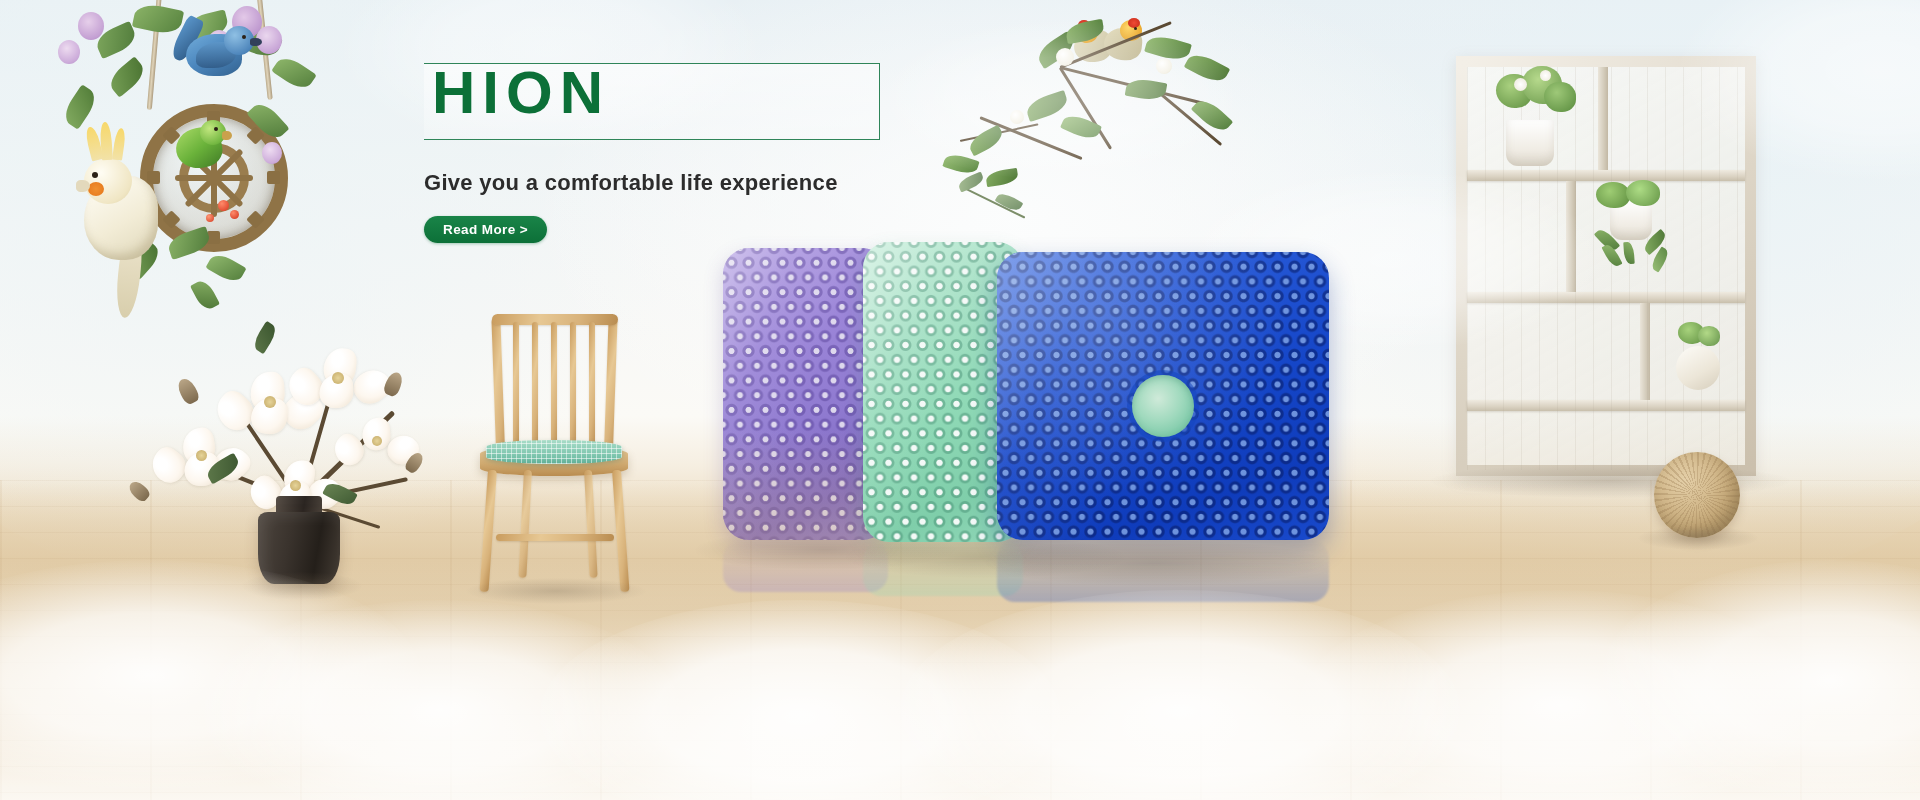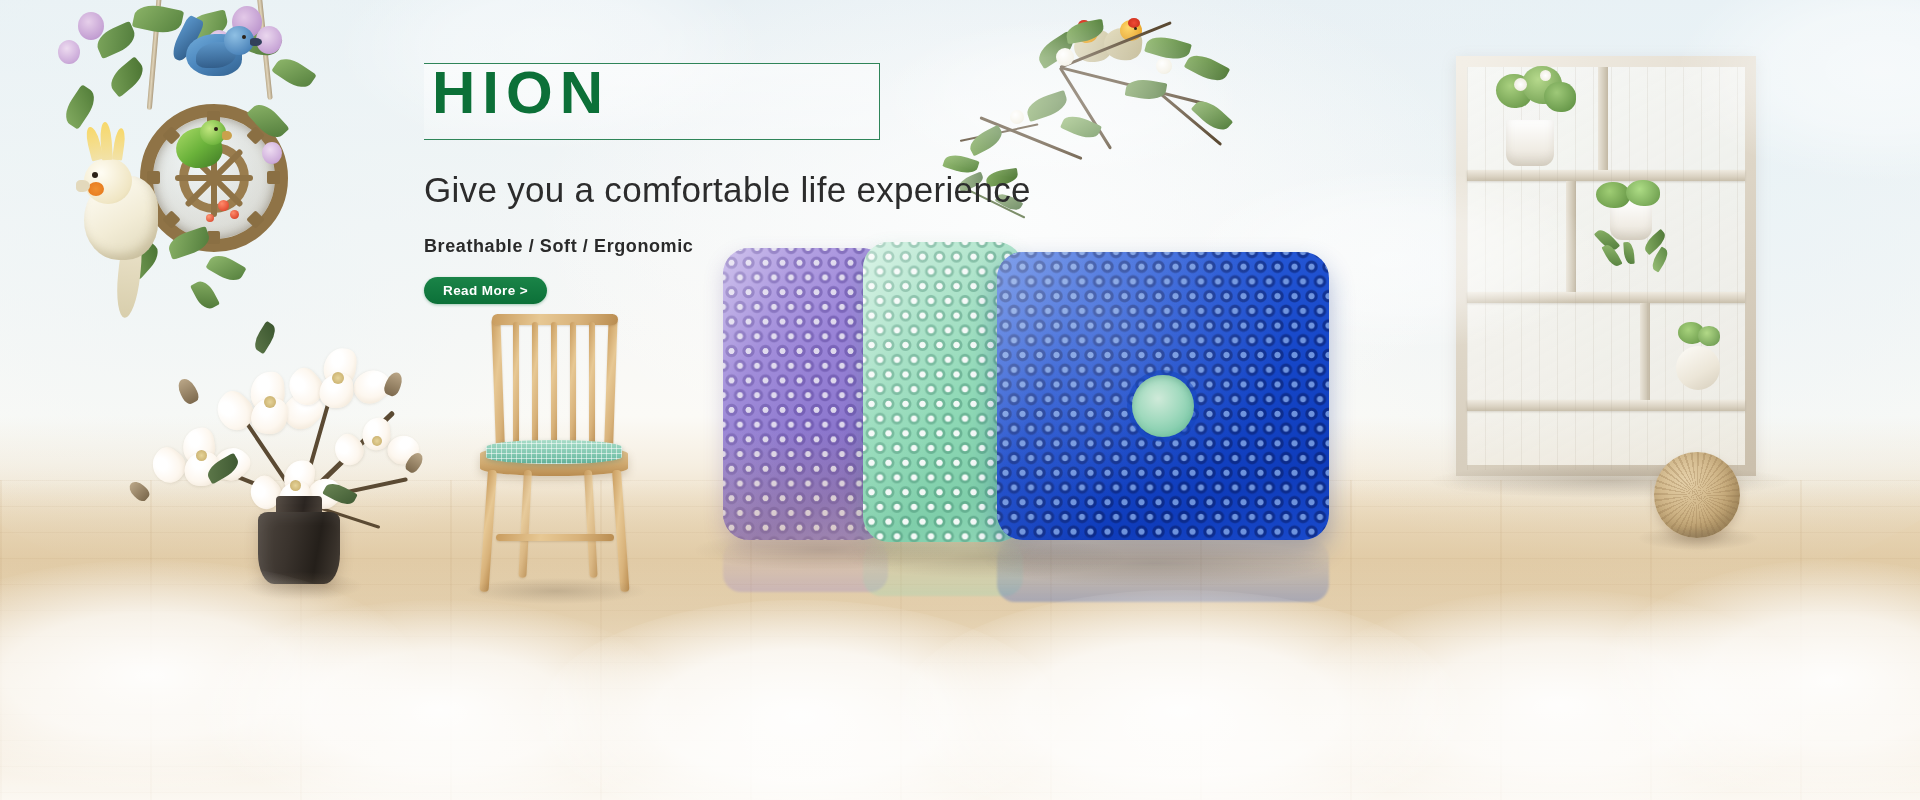"Give you a comfortable life" #subtitle { font-size: 35px -> 22px; font-weight: 400 -> 700 }
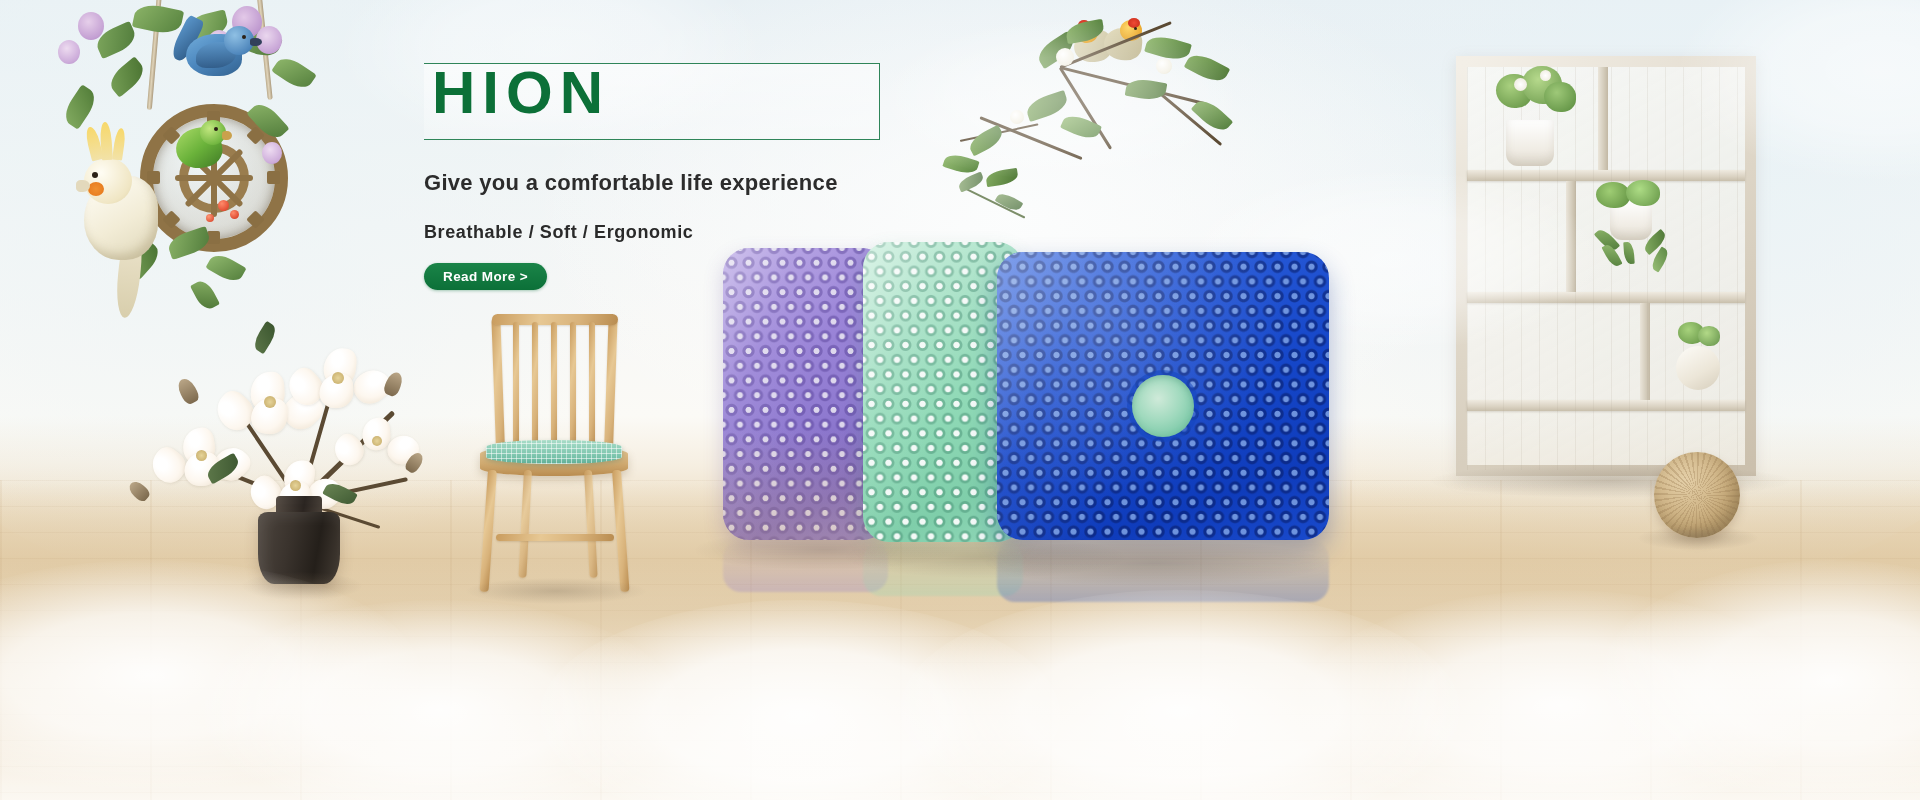"Breathable / Soft / Ergonomic" div { html: <div>Breathable / Soft / Ergonomic</div> -> none }
